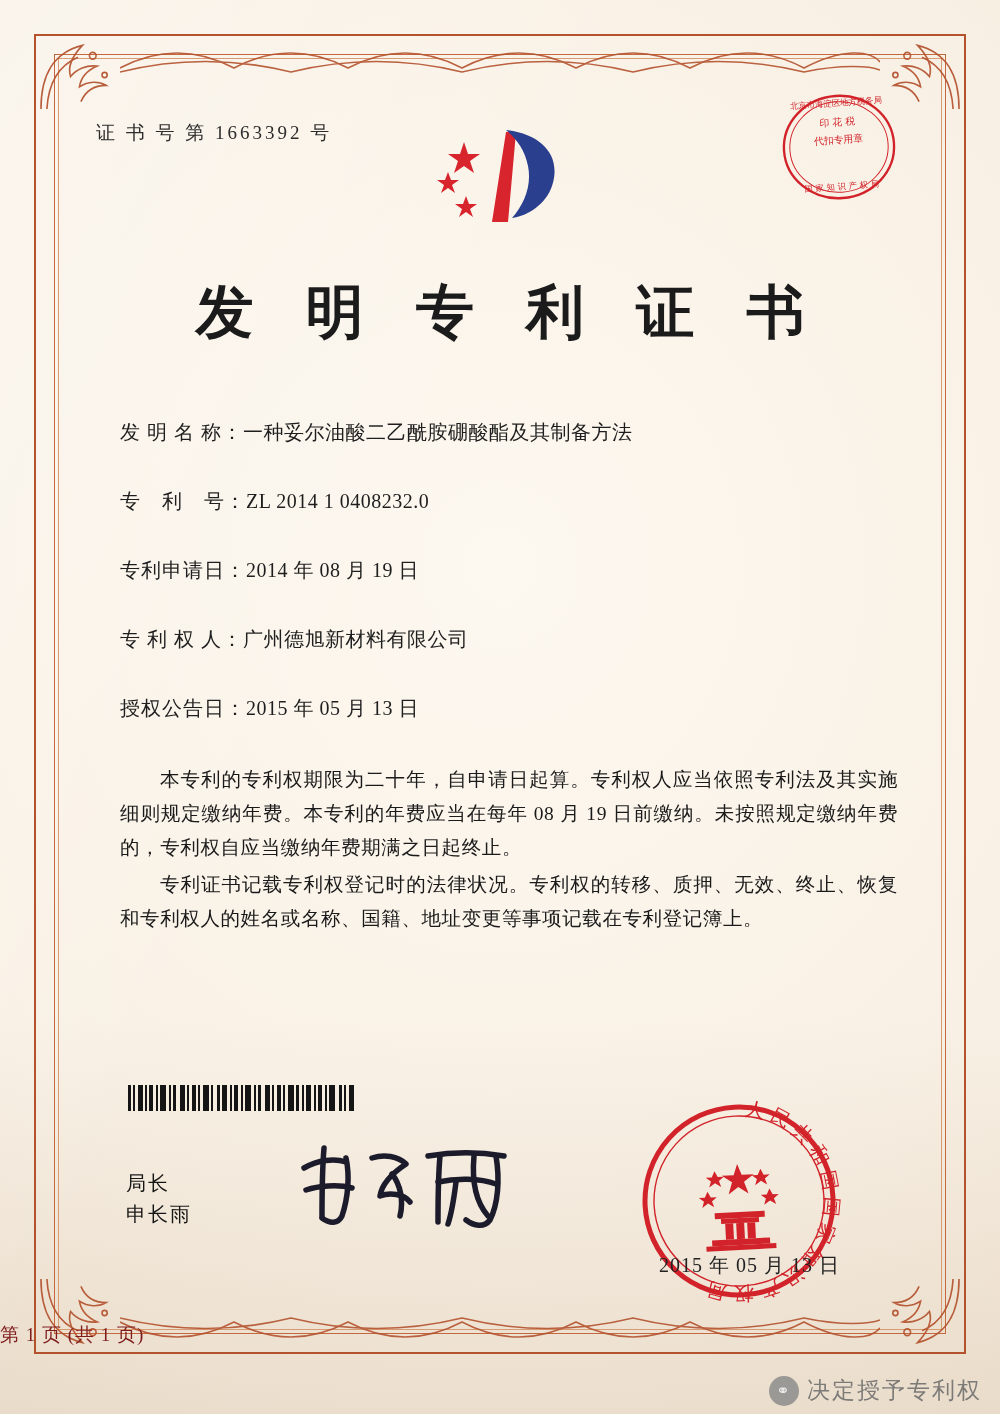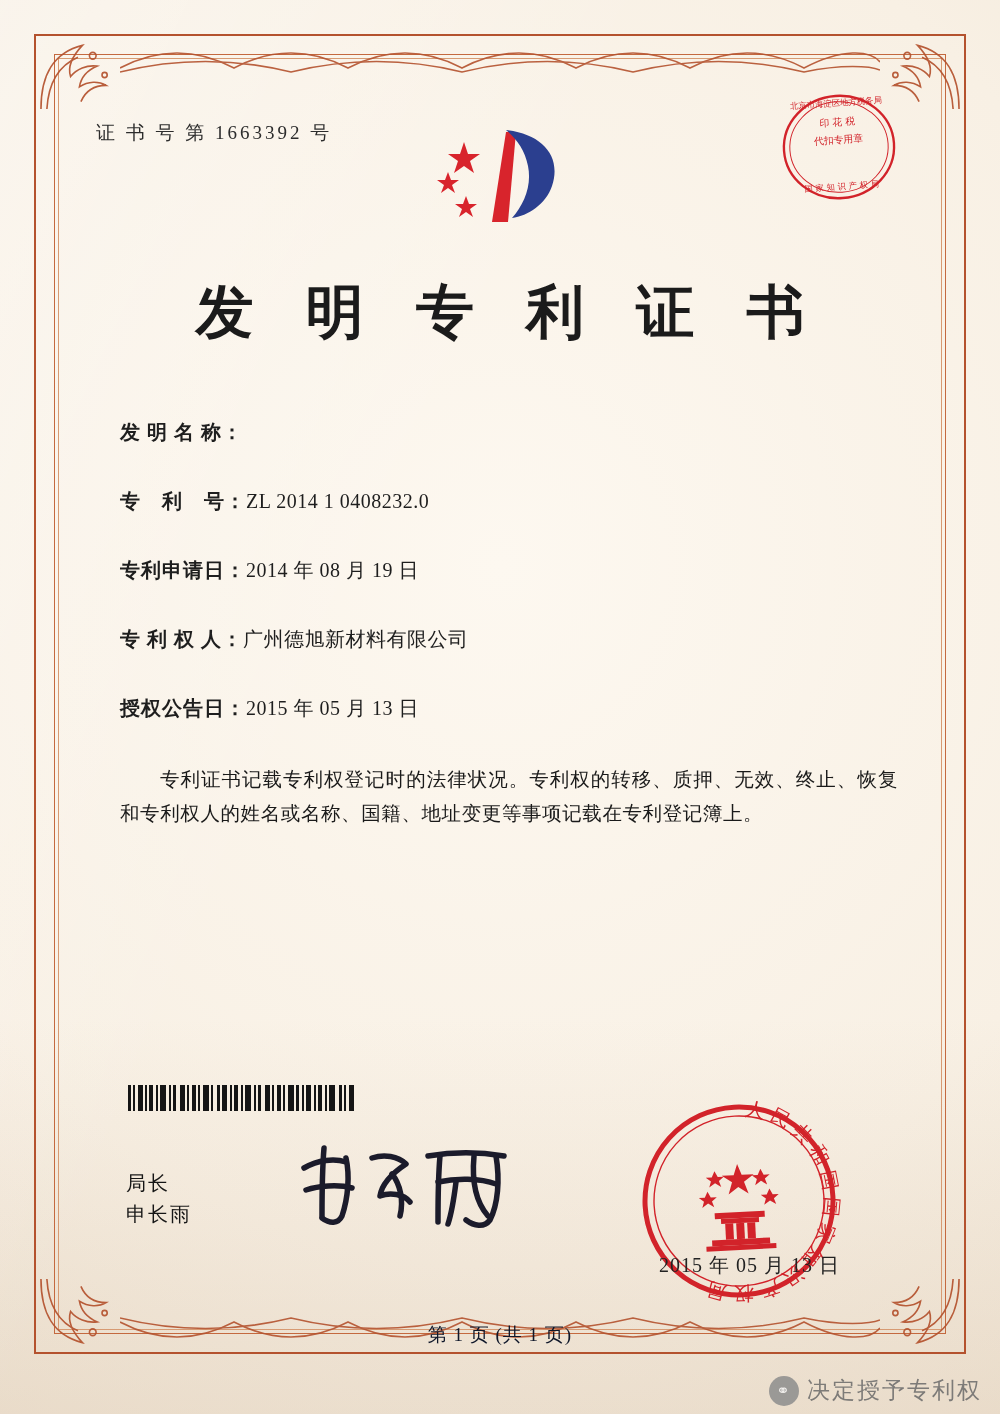"发 明 名 称：" .f-label { font-weight: bold -> none }
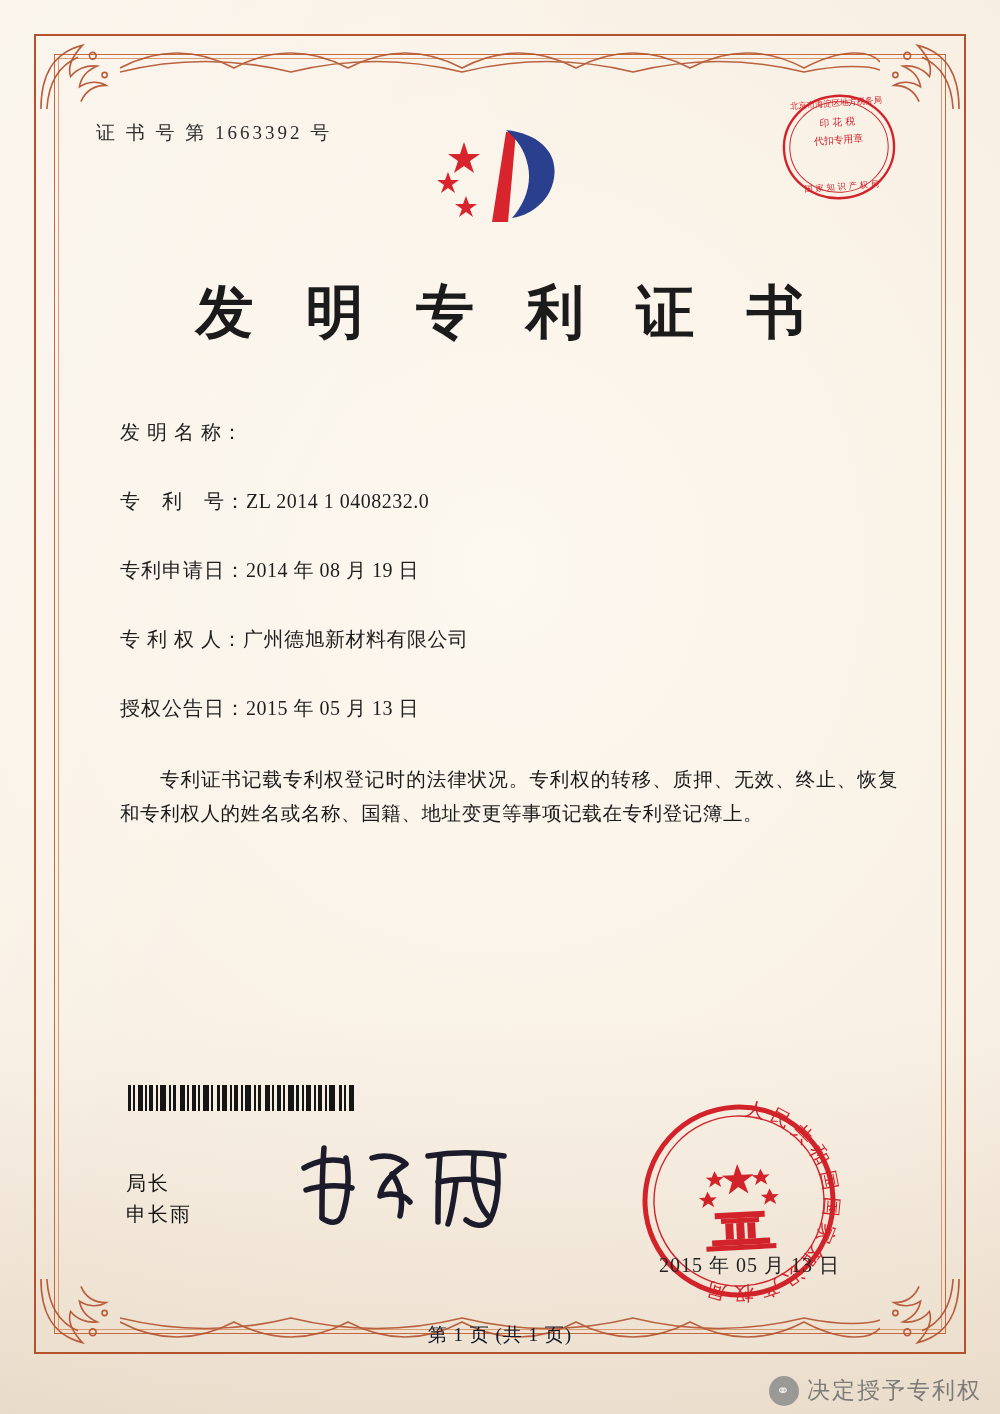"一种妥尔油酸二乙酰胺硼酸酯及其制备方法" span.f-value { html: none -> <span>一种妥尔油酸二乙酰胺硼酸酯及其制备方法</span> }
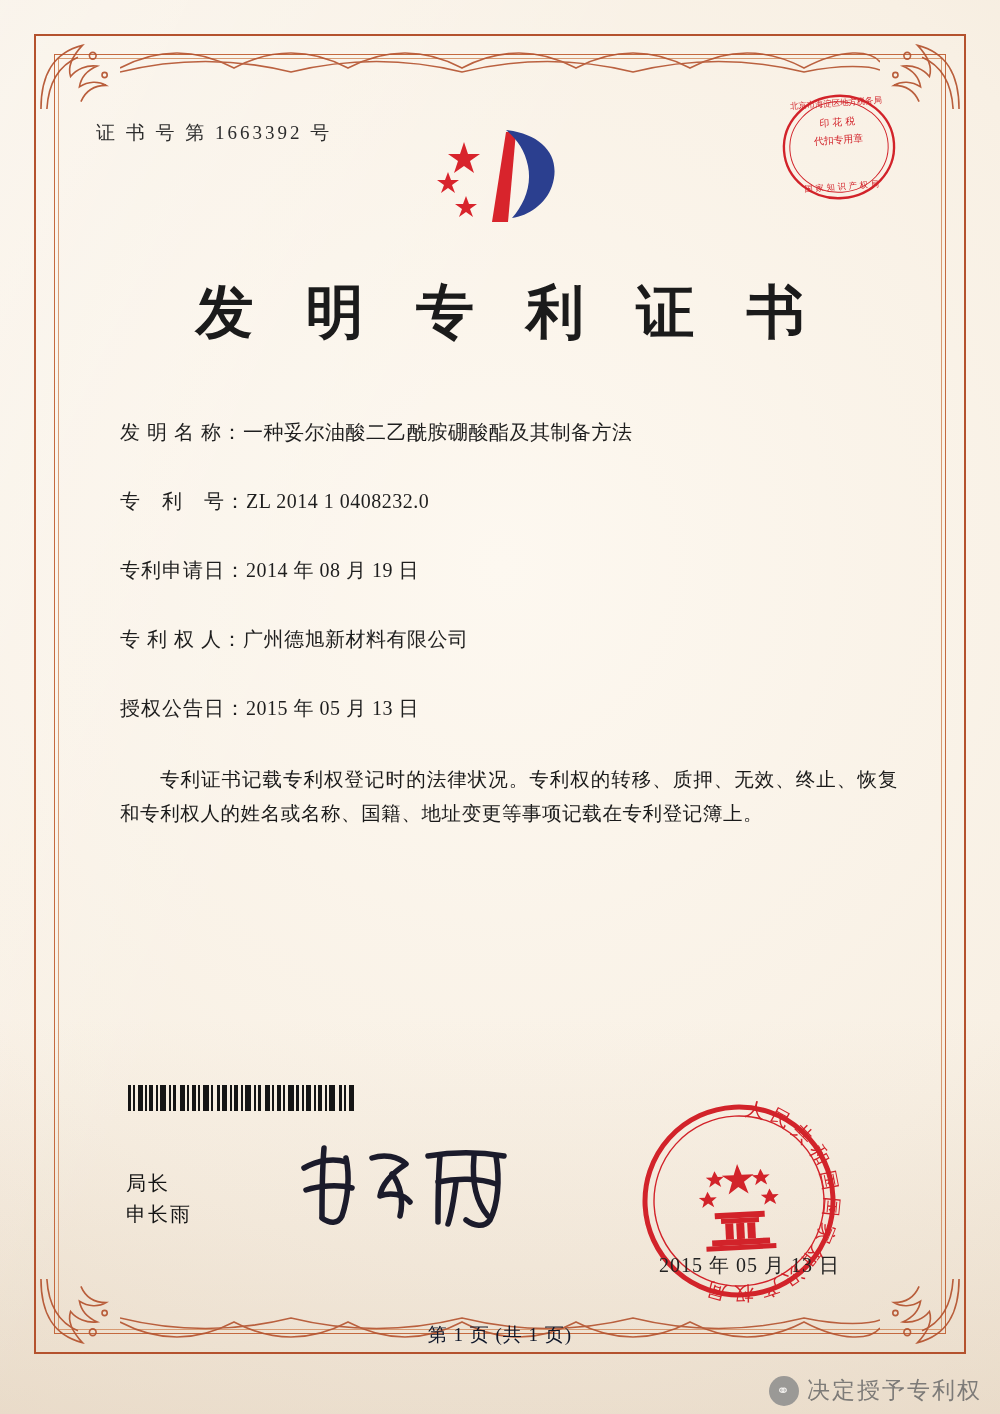"本专利的专利权期限为二十年，自申请日起算。专利权人应当依照专利法及其实施细则规定" p { html: none -> <p>本专利的专利权期限为二十年，自申请日起算。专利权人应当依照专利法及其实施细则规定缴纳年费。本专利的年费应当在每年 08 月 19 日前缴纳。未按照规定缴纳年费的，专利权自应当缴纳年费期满之日起终止。</p> }
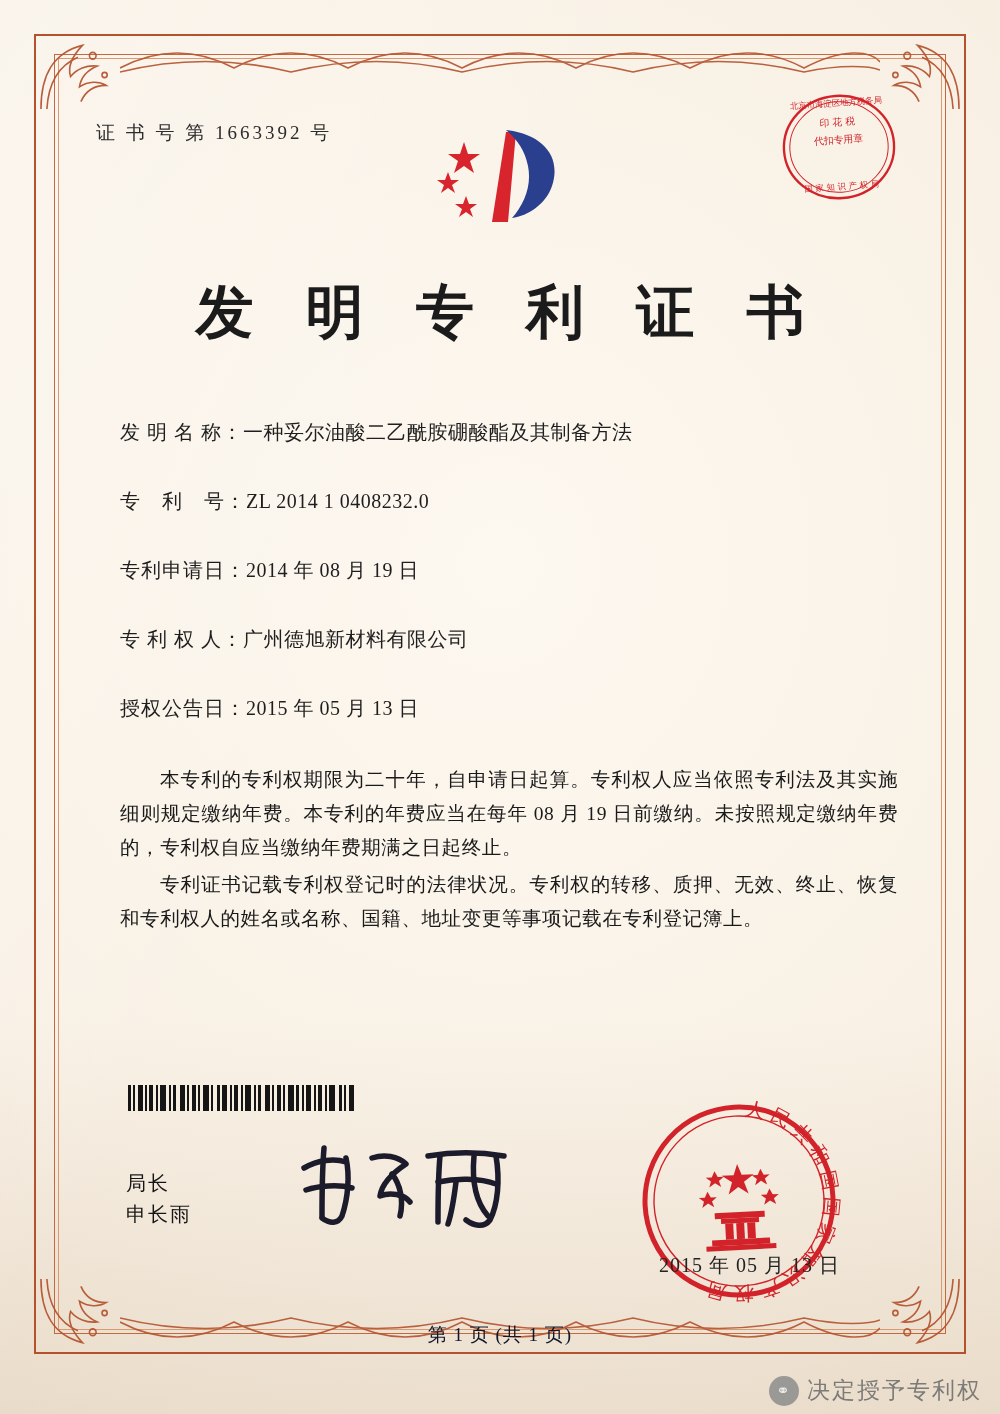"第 1 页 (共 1" .page-num { color: #0f172a -> #7f1d1d; text-align: center -> left }
